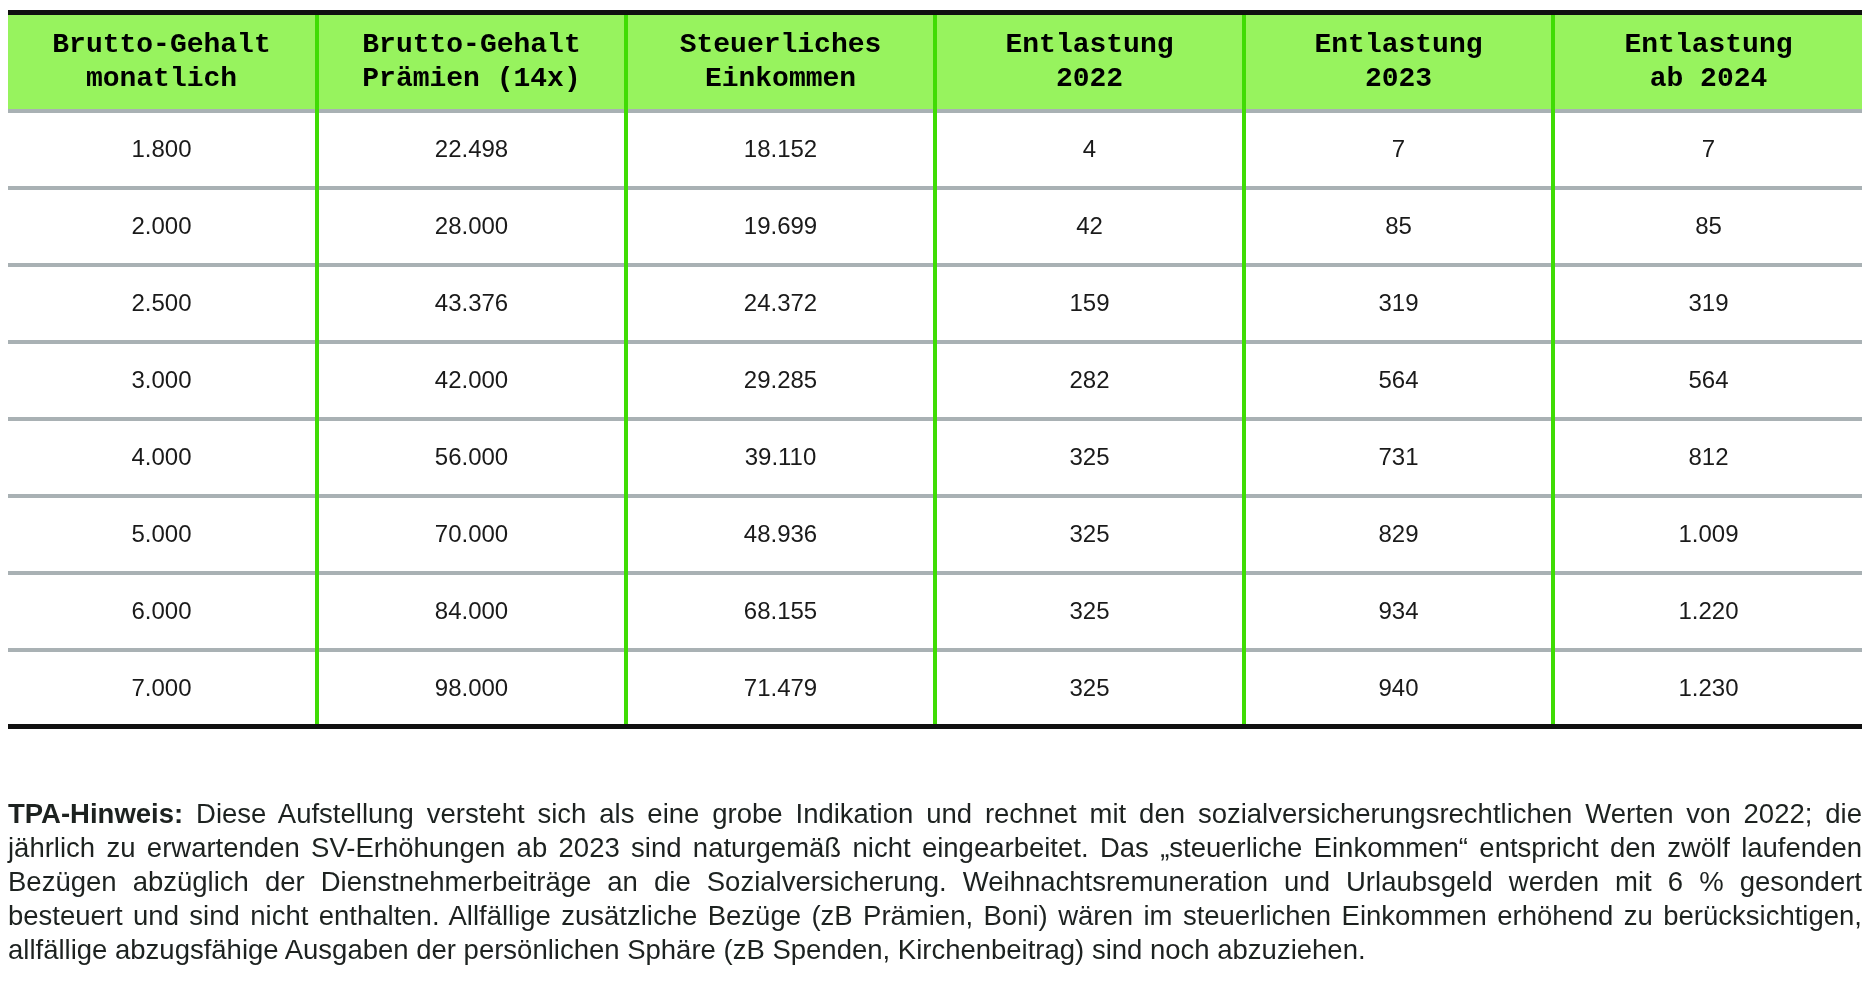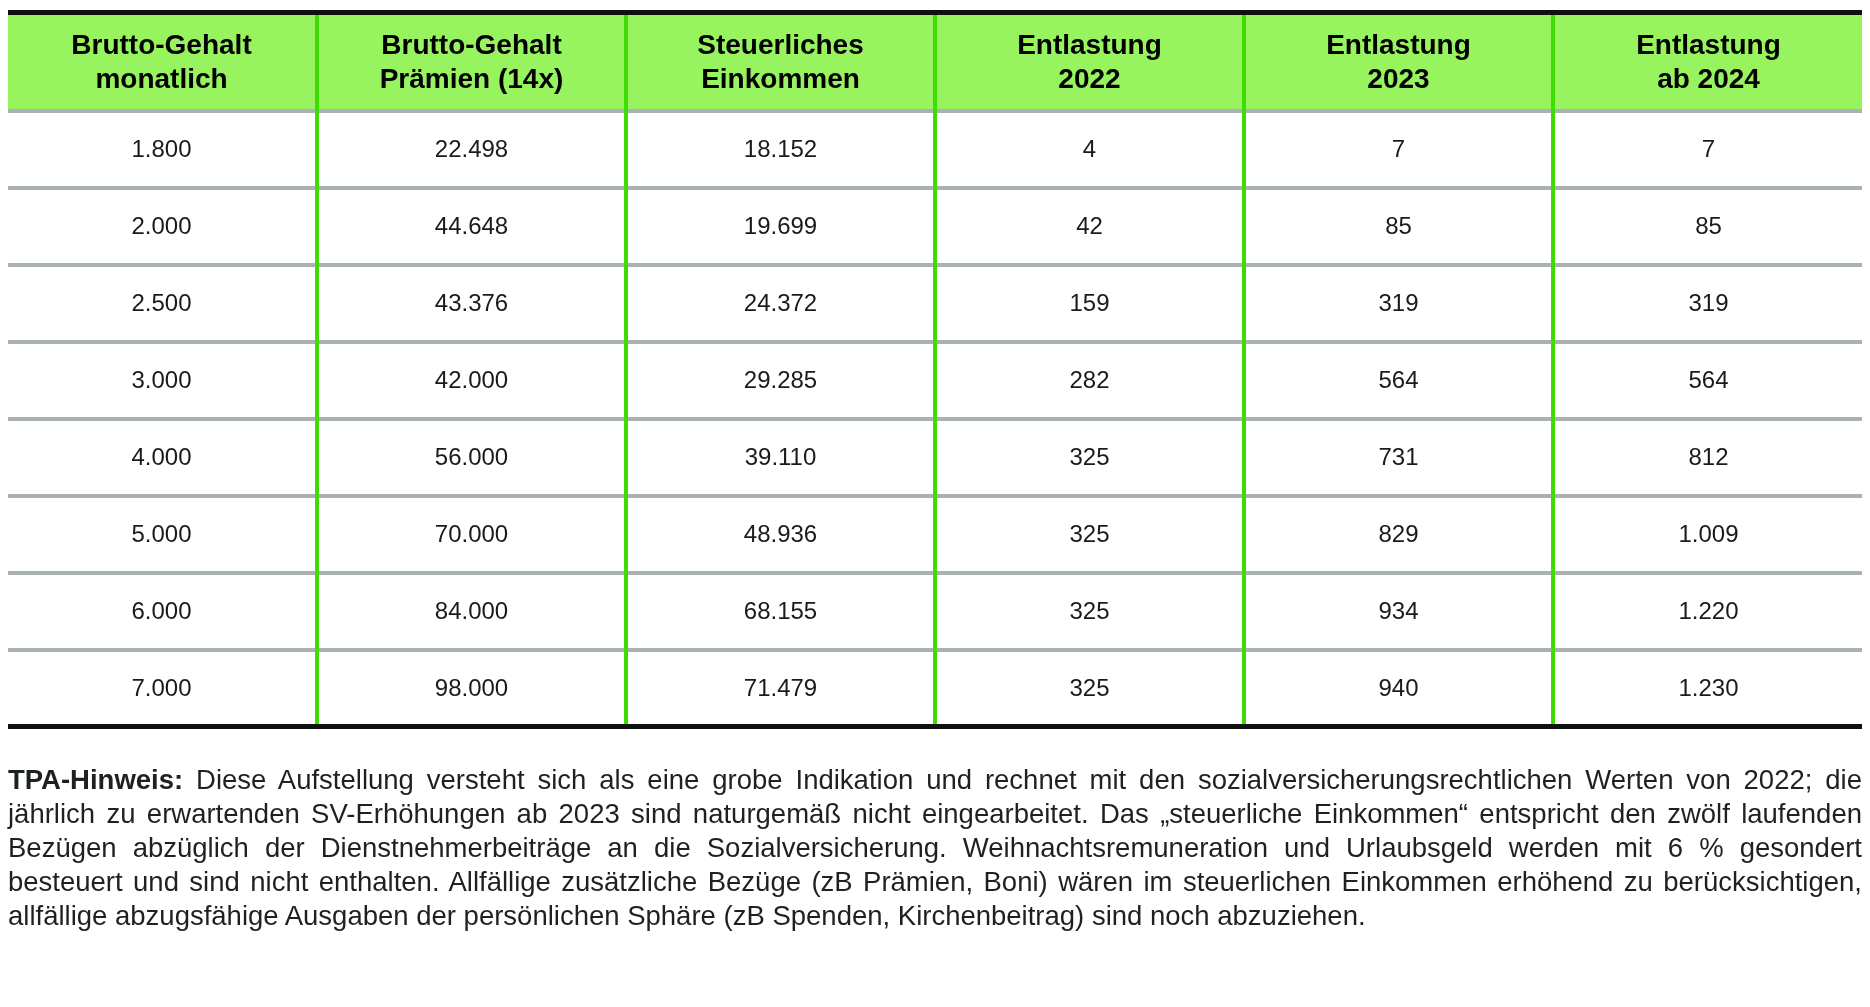"Brutto-Gehalt" .relief-table th { font-family: none -> Liberation Mono, monospace }
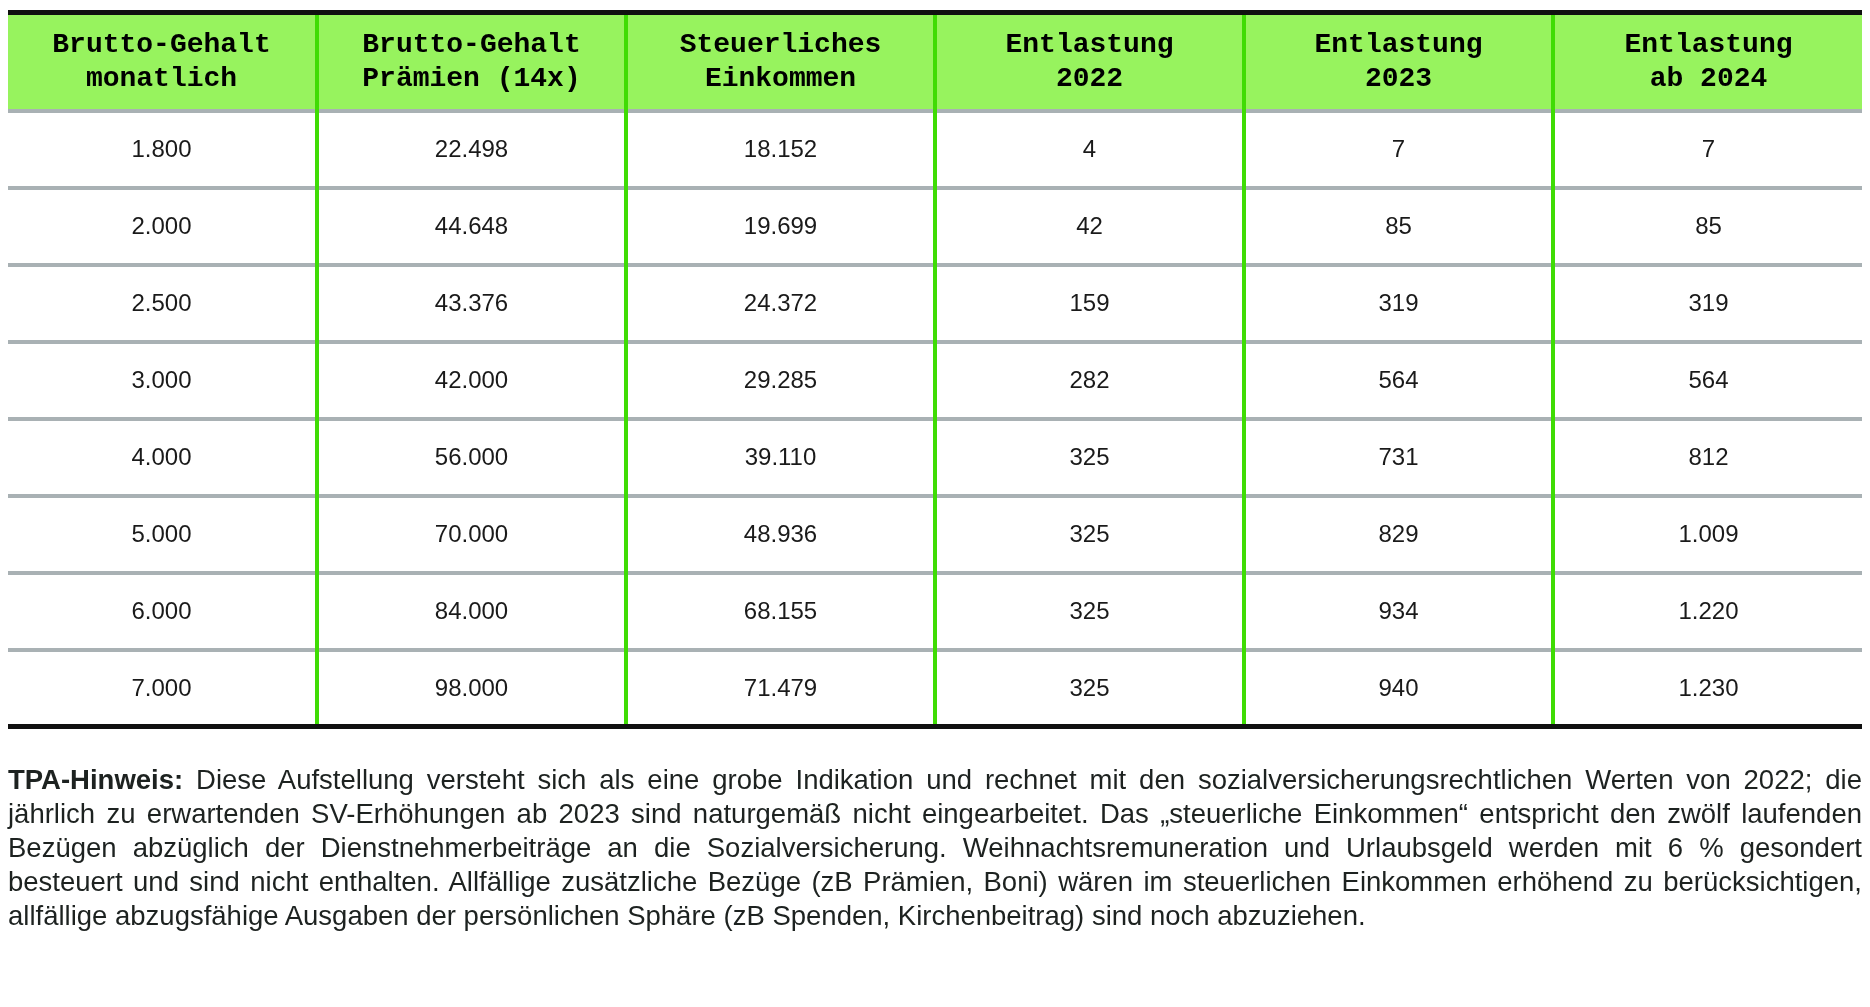"44.648" td { text: 44.648 -> 28.000 }
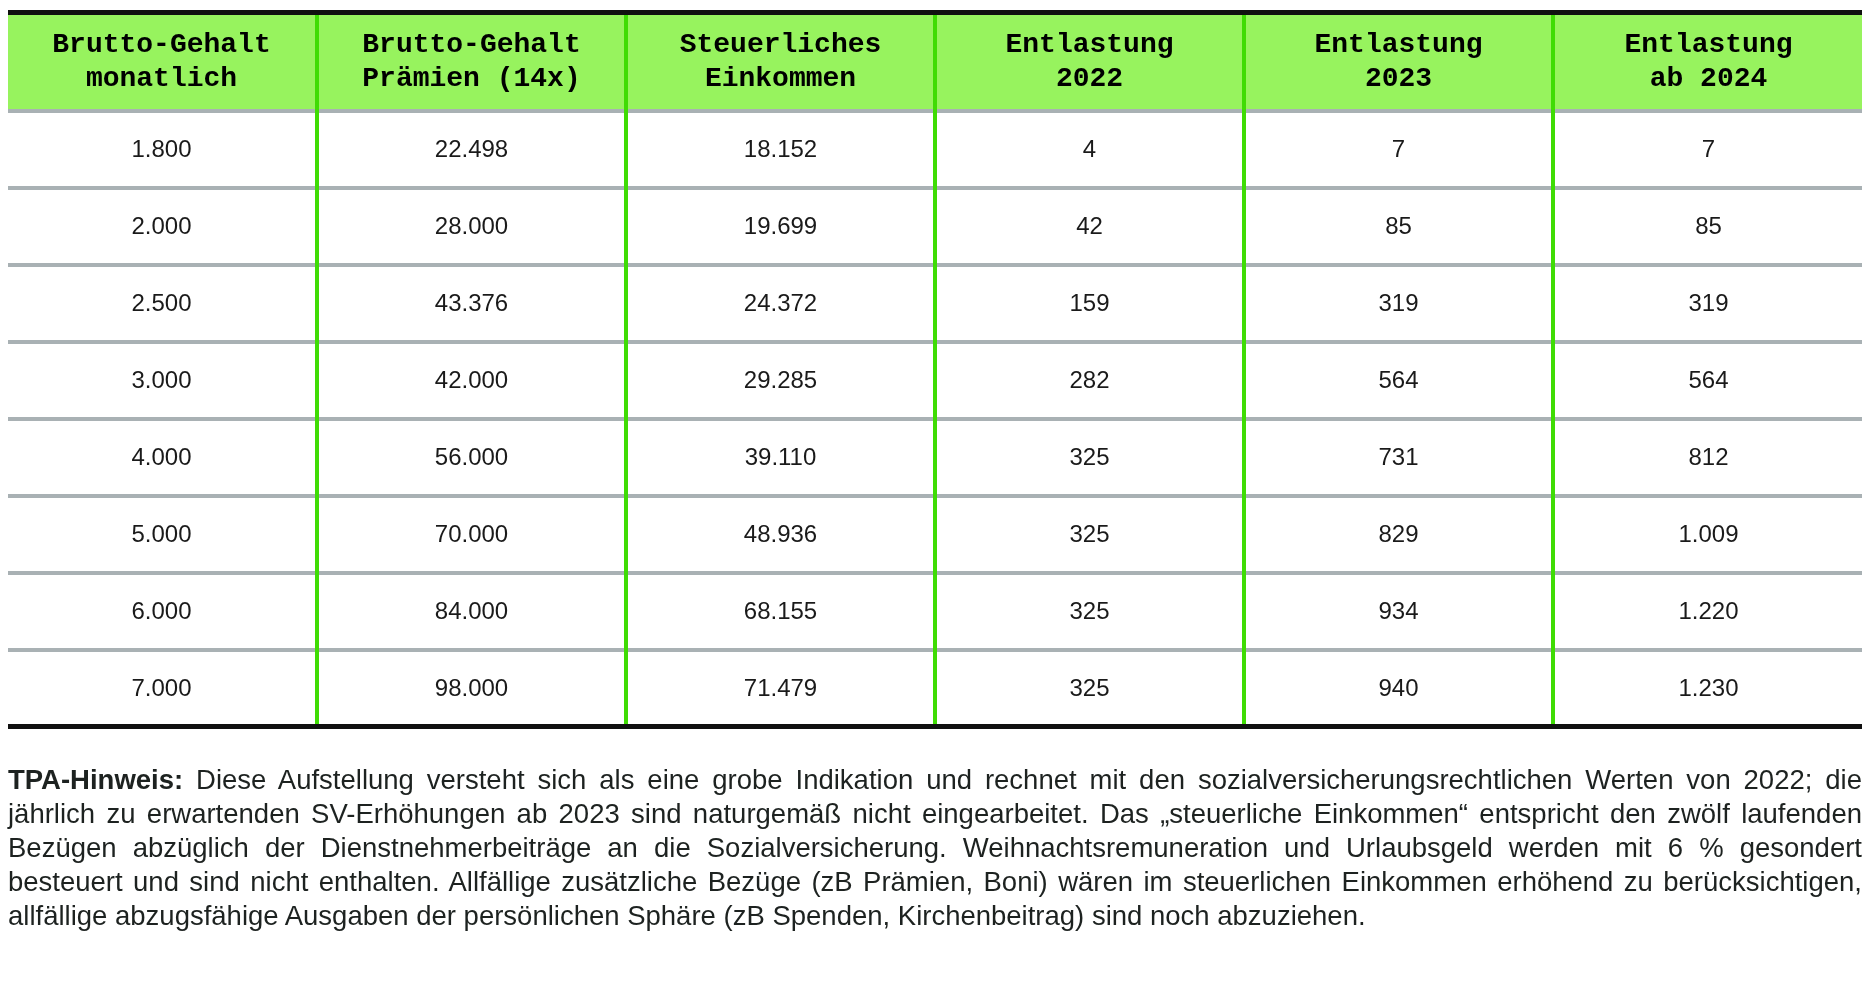"TPA-Hinweis: Diese Aufstellung versteht" .footnote { margin-top: 34px -> 68px }
